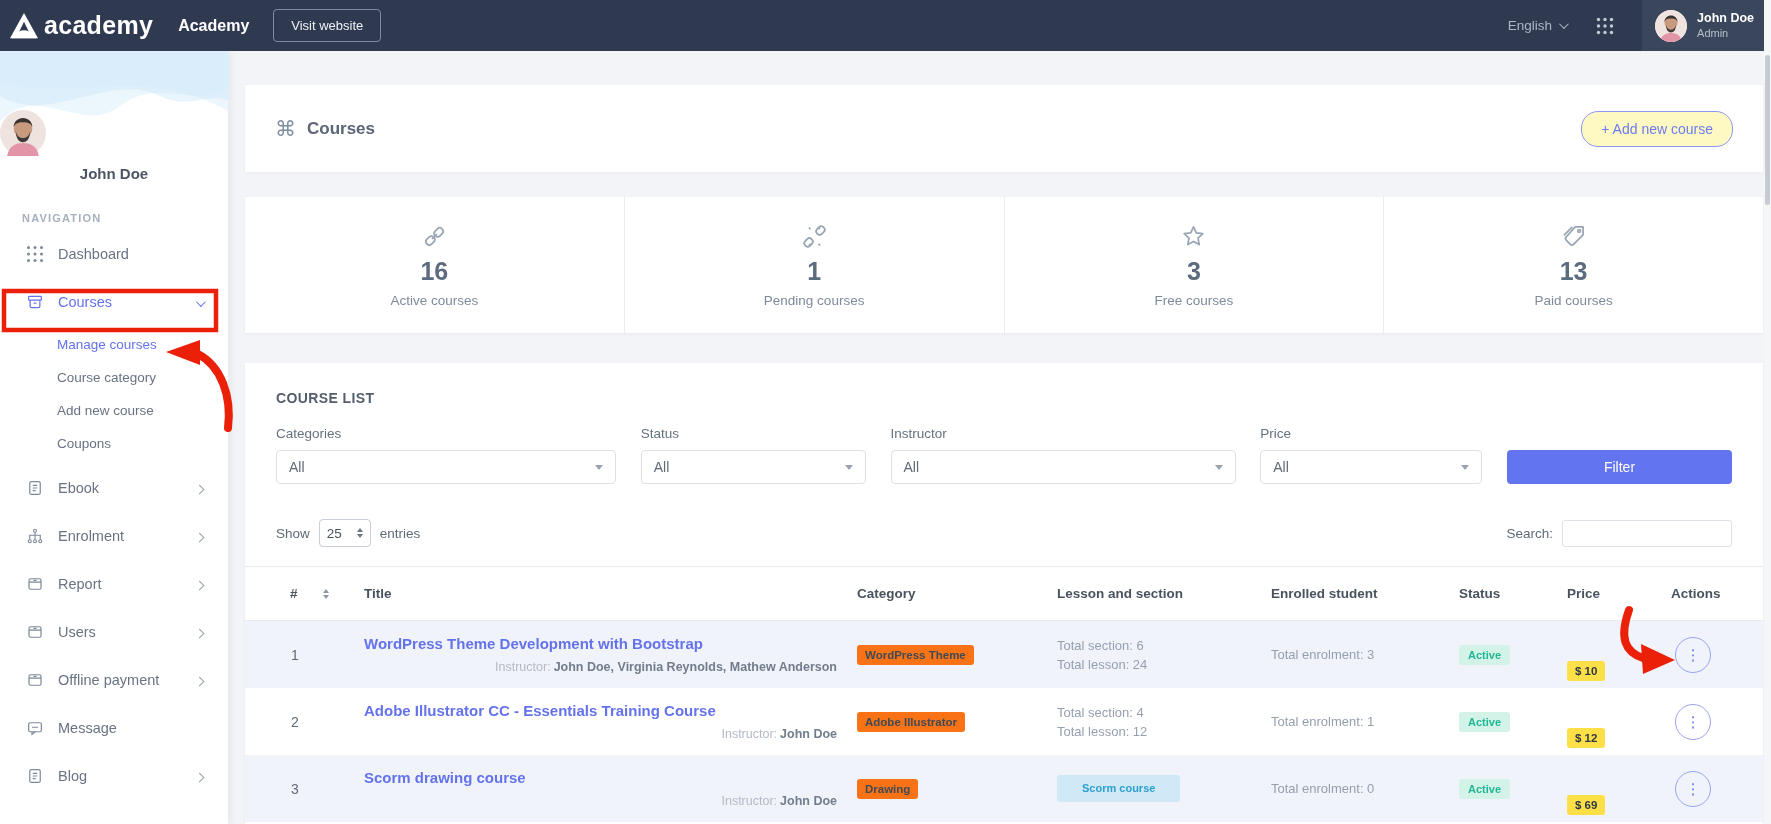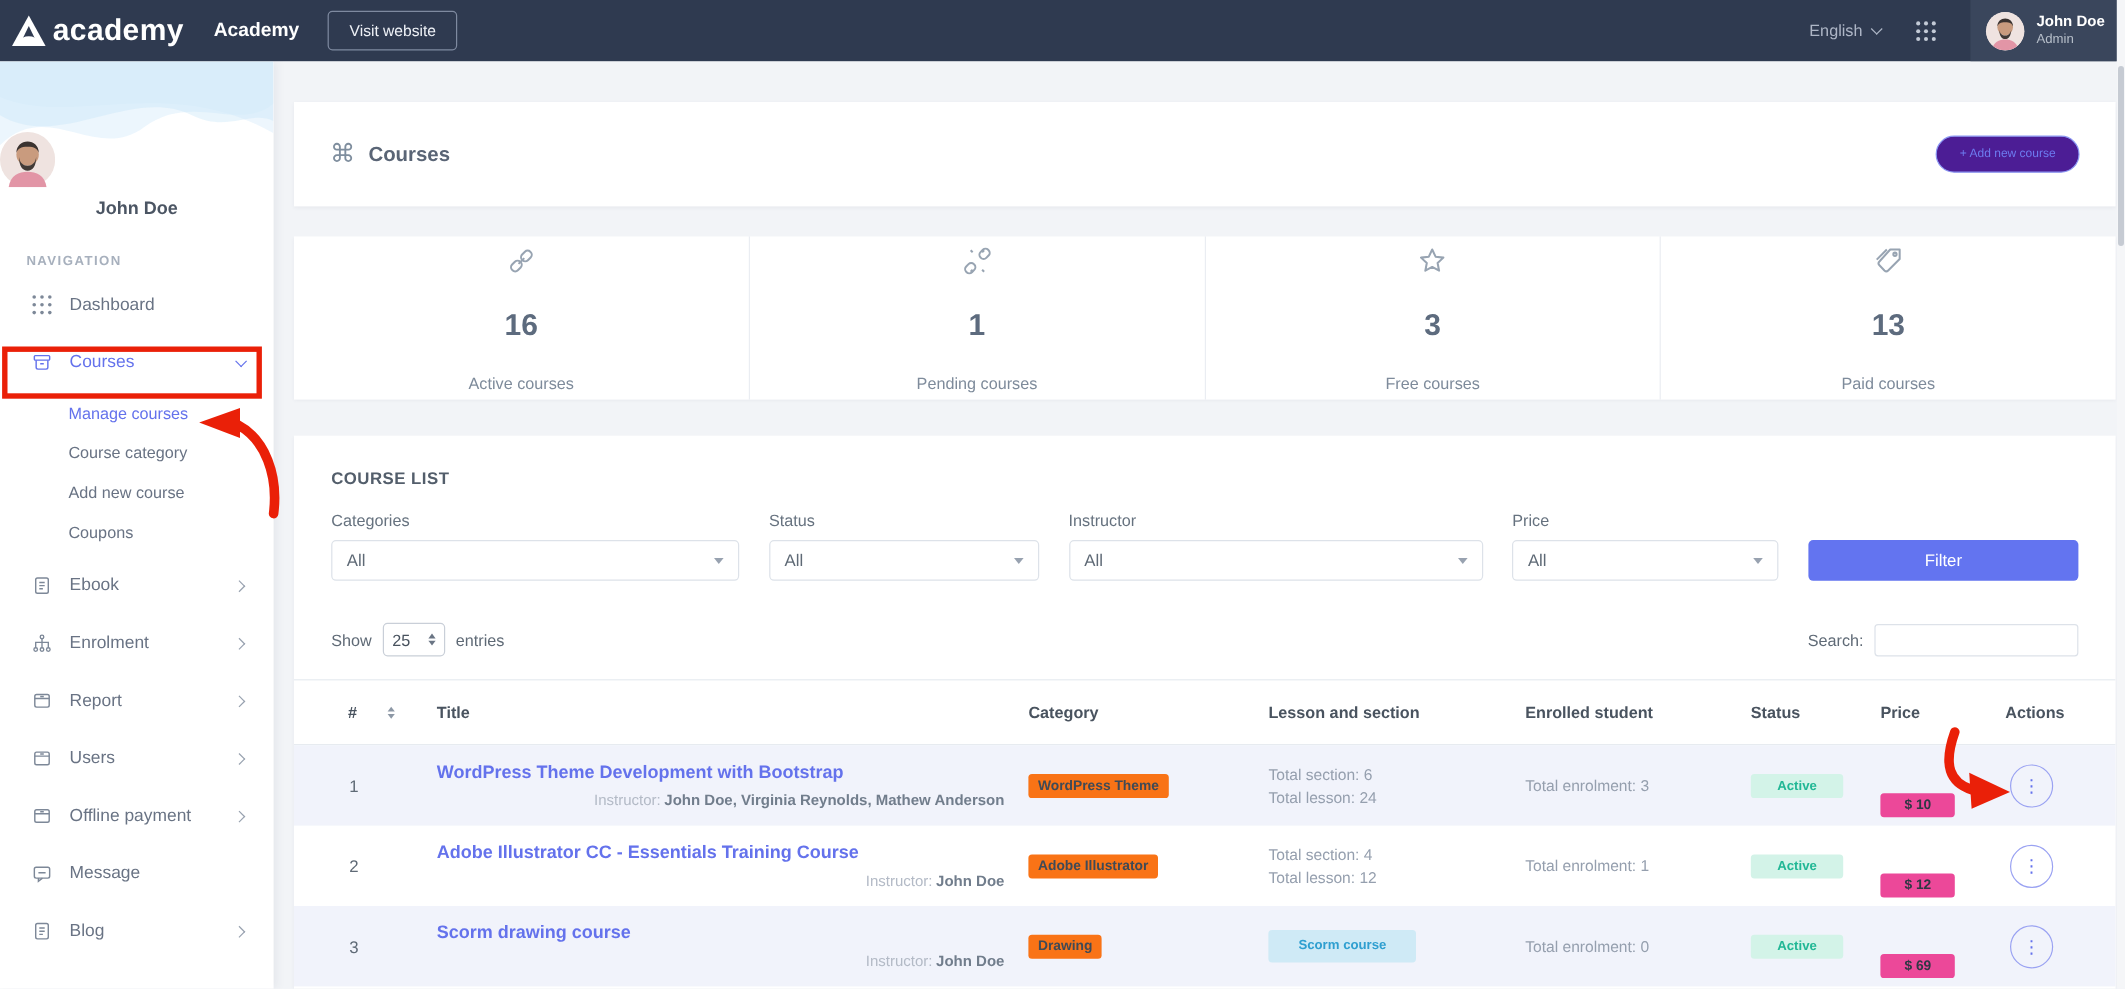"+ Add new course" .add-course-btn { background: #4c1d95 -> #fef9c3; font-size: 10px -> 14px }
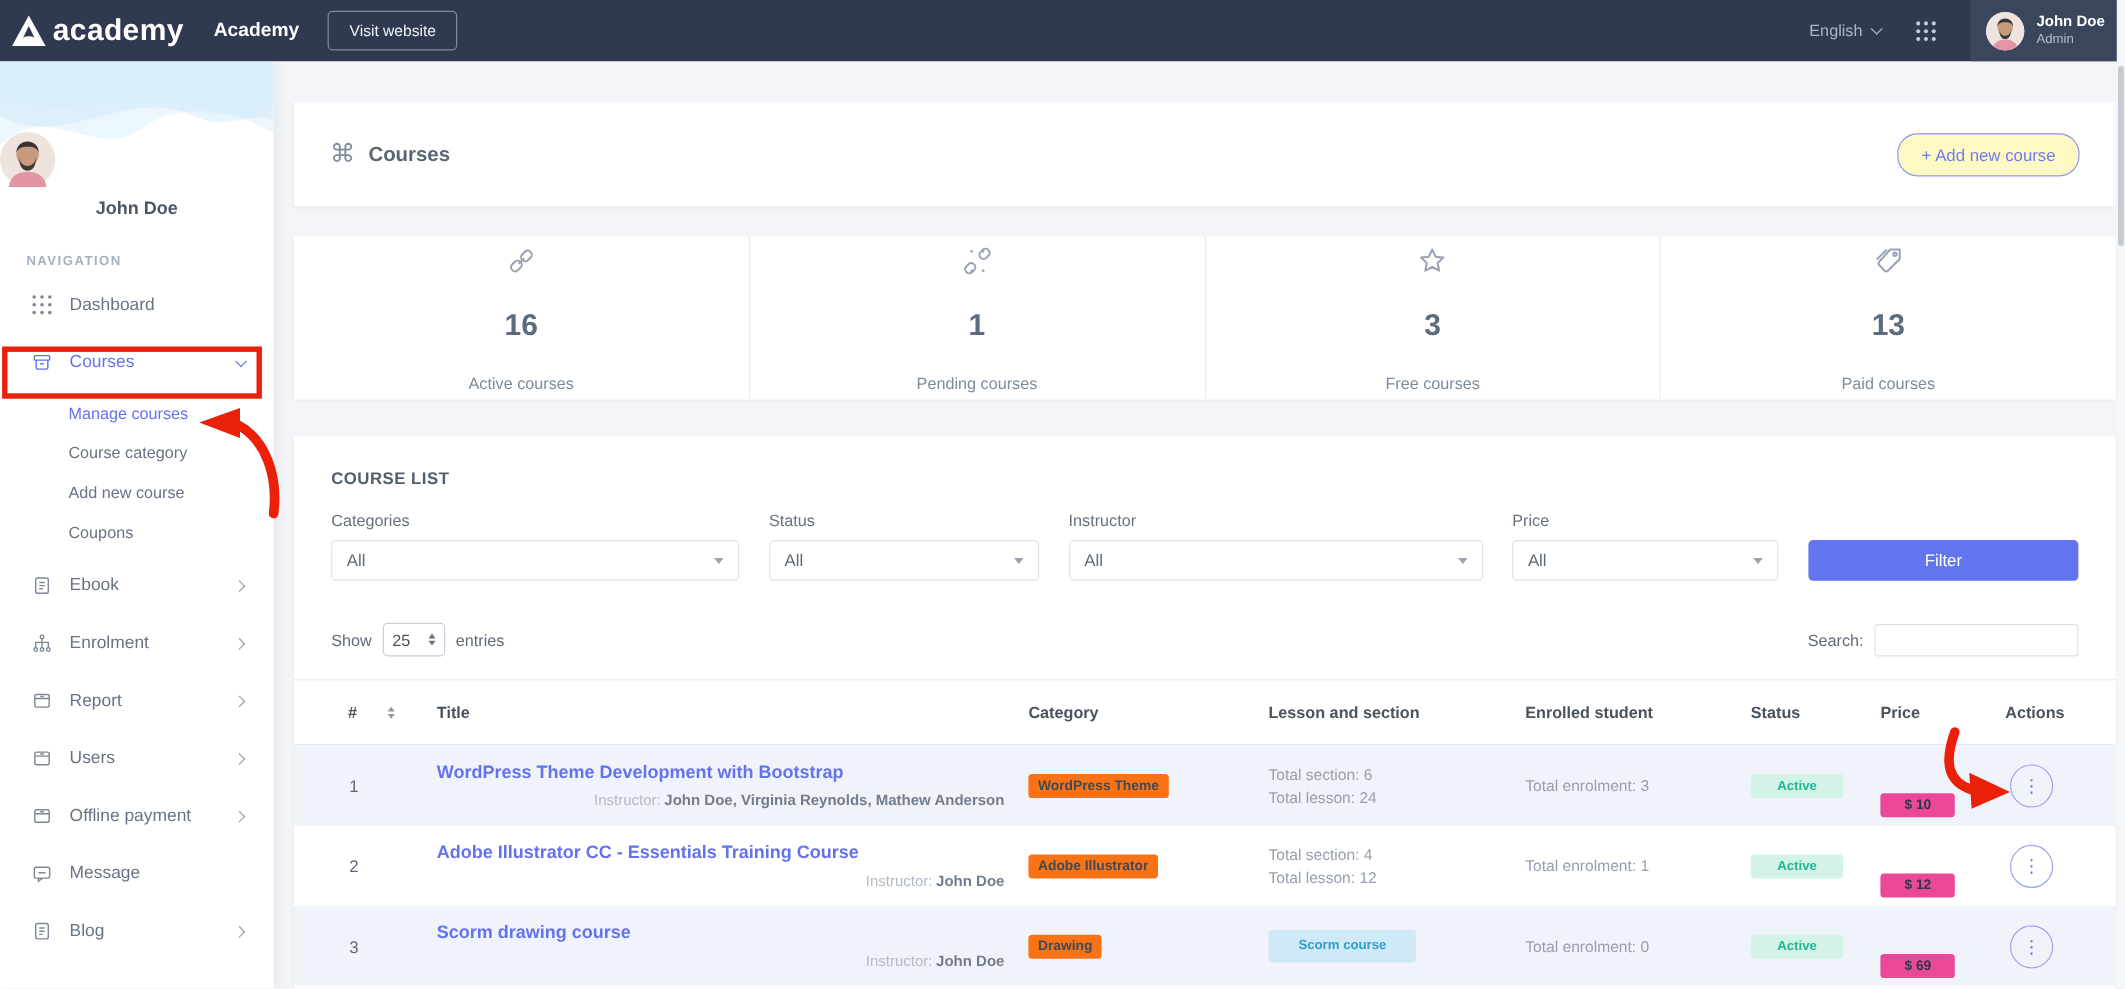"16" .stat { gap: 19px -> none }
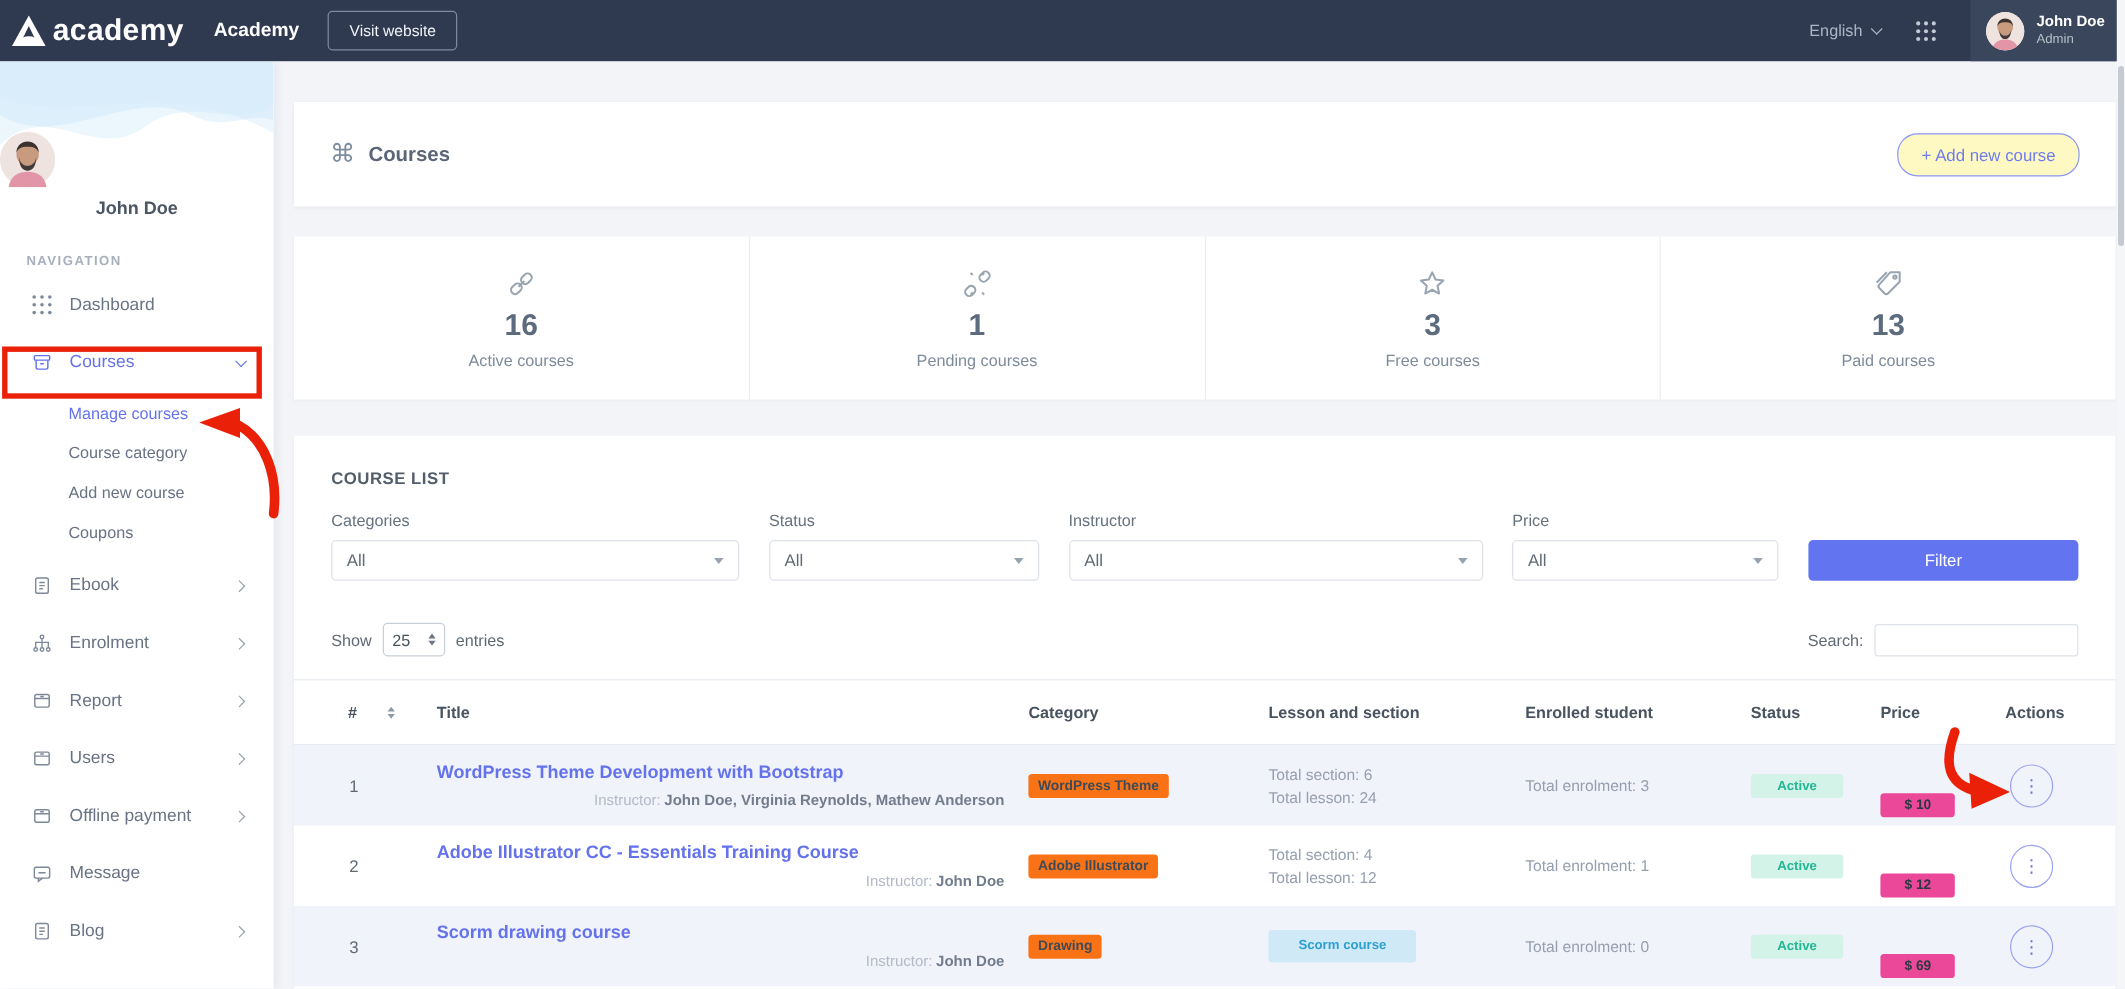"Active" .badge-active { padding: 4px 22px -> 4px 9px }
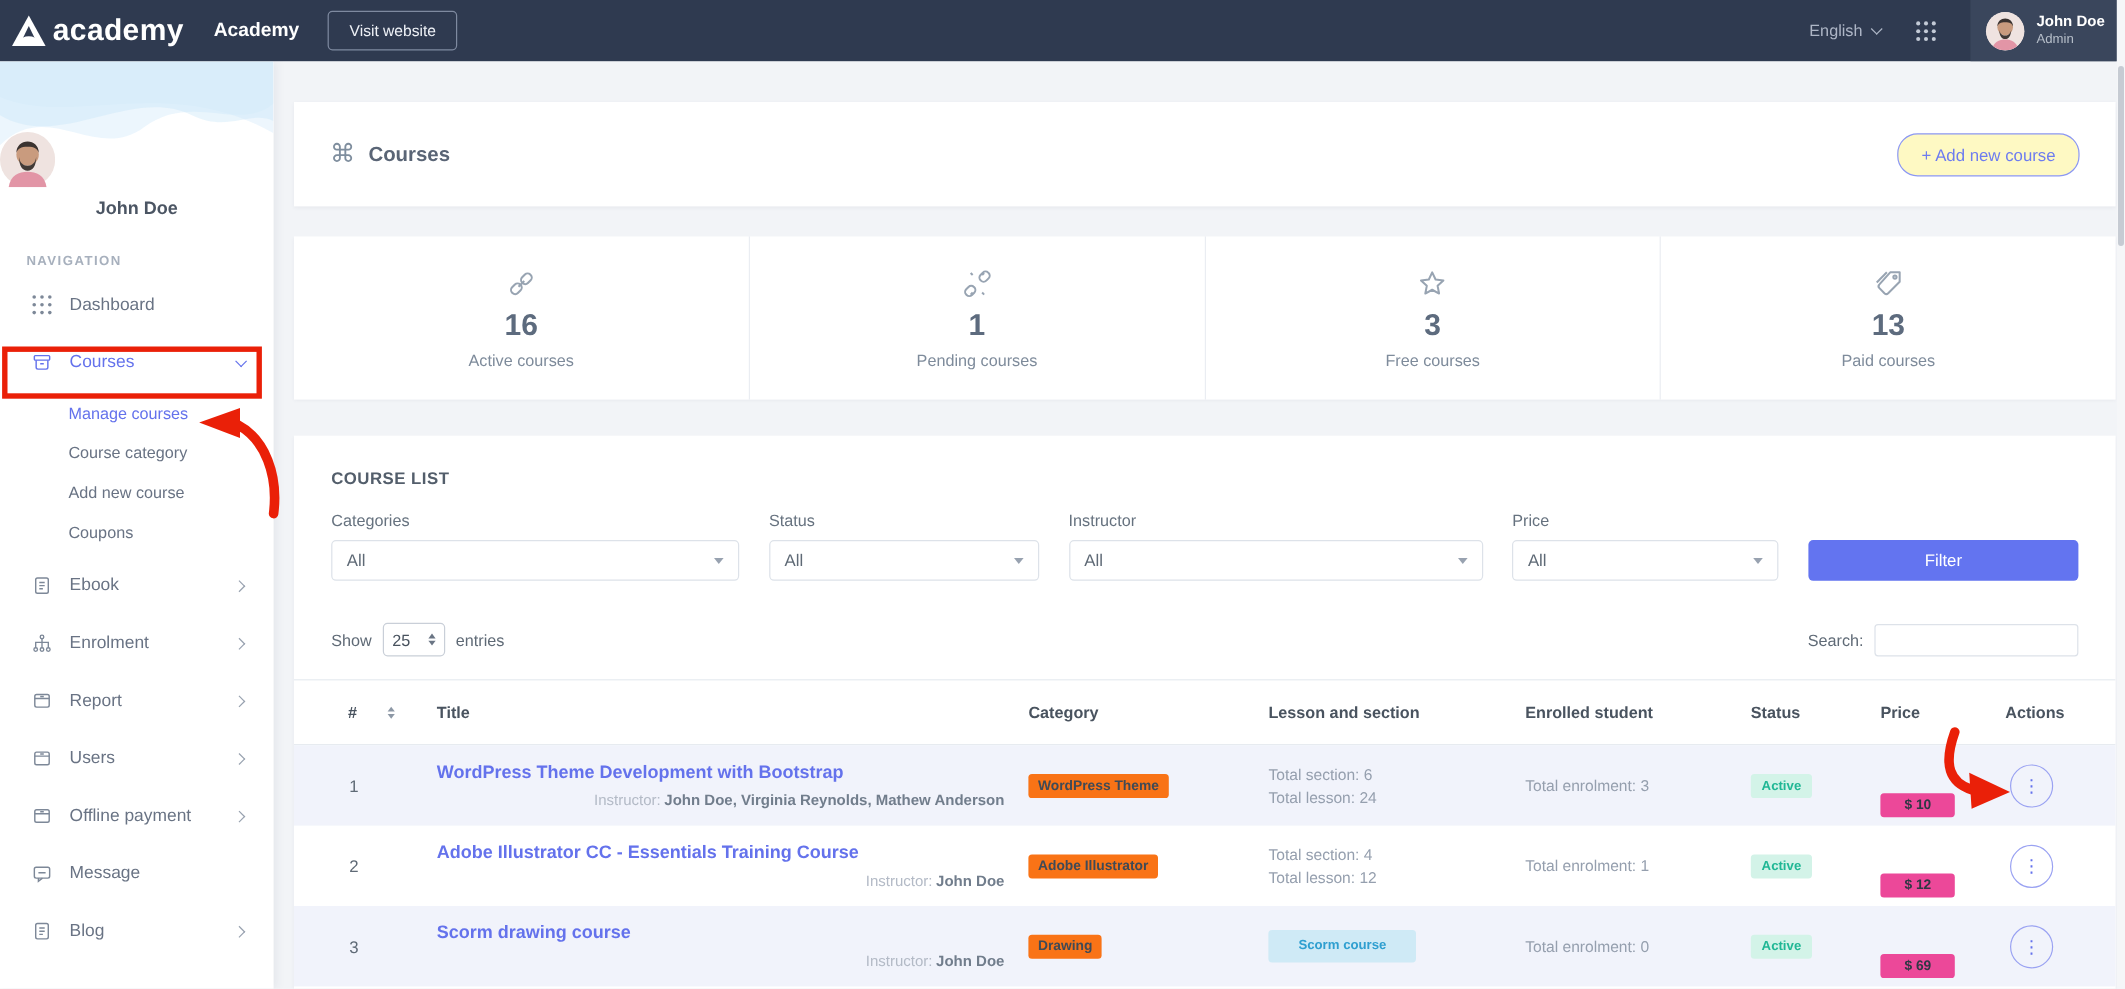"$ 10" .badge-price { background: #ec4899 -> #fde047; padding: 4px 20px -> 4px 8px }
